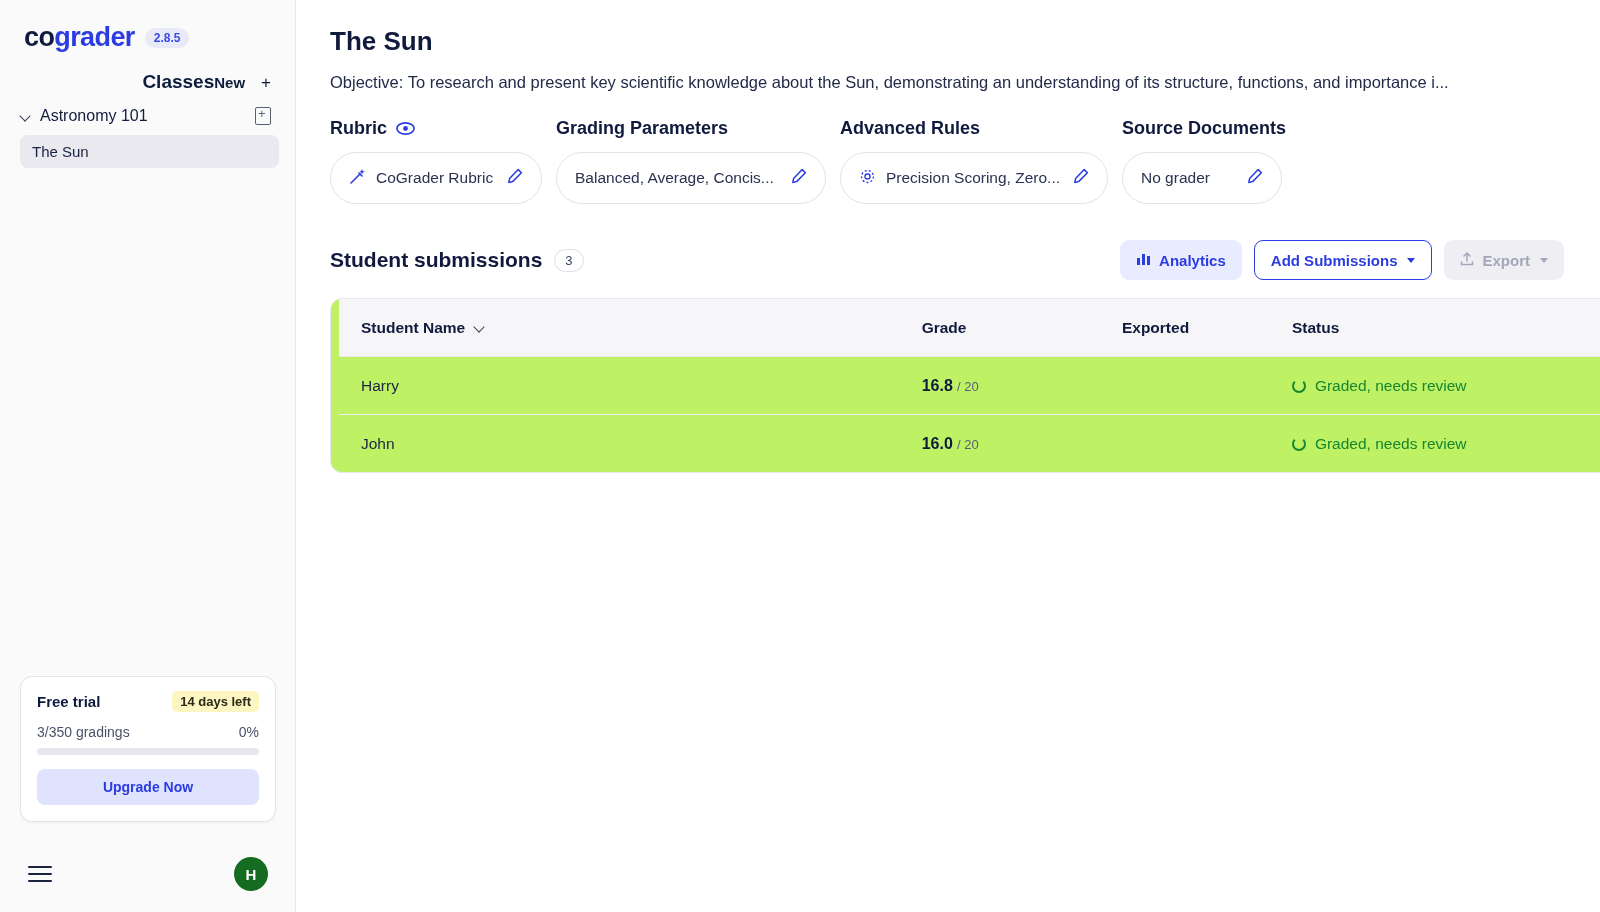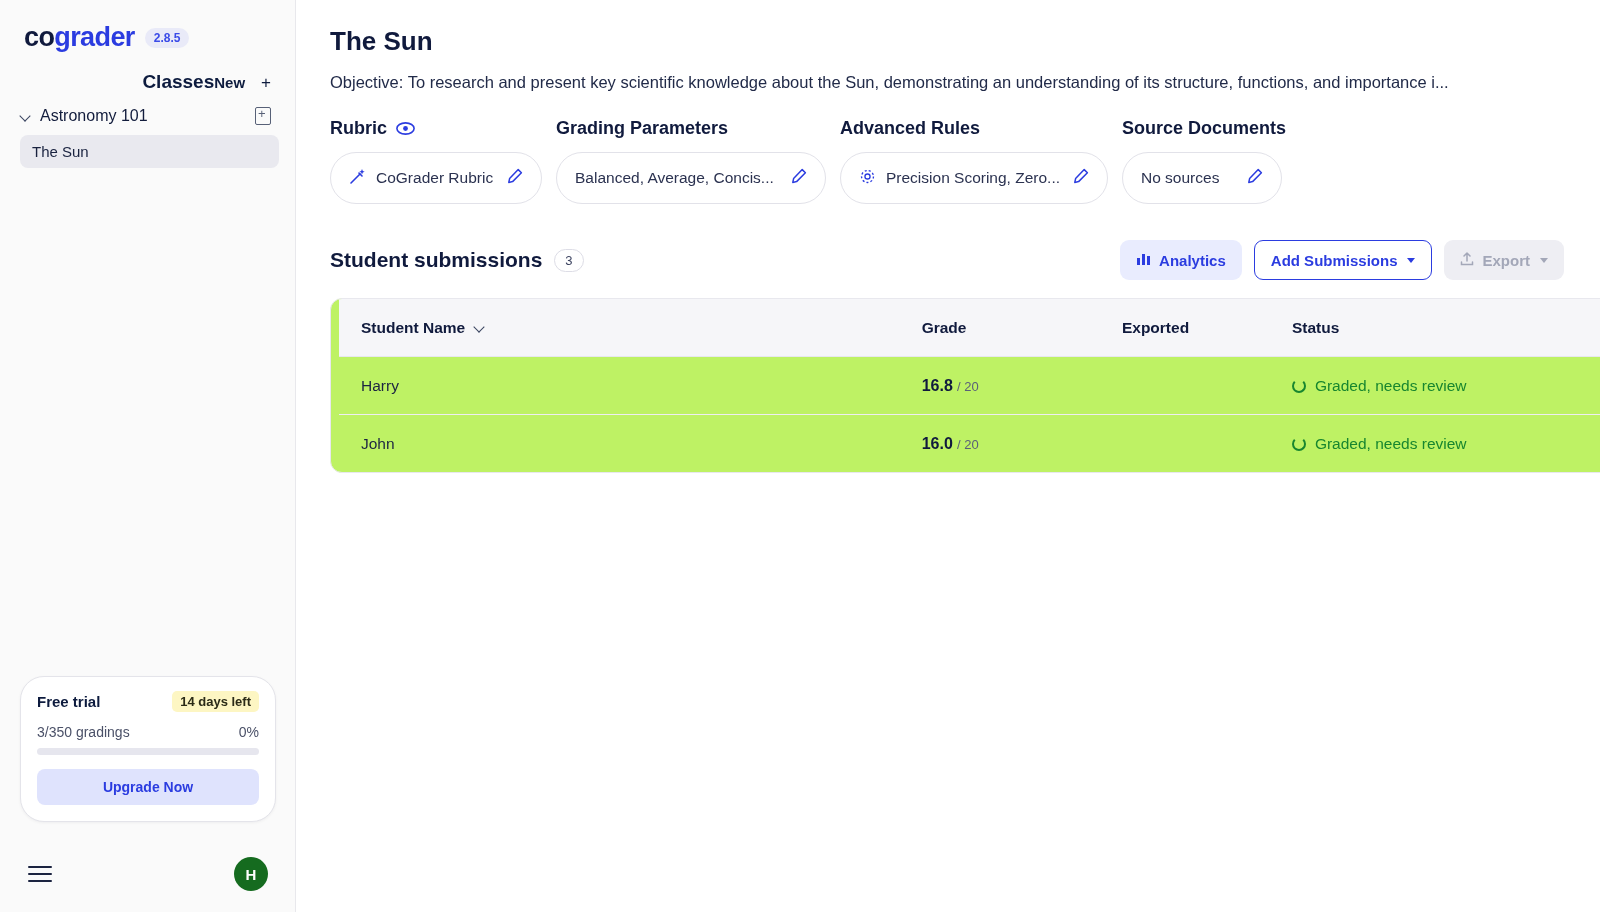"No sources" span.pill-label { text: sources -> grader }
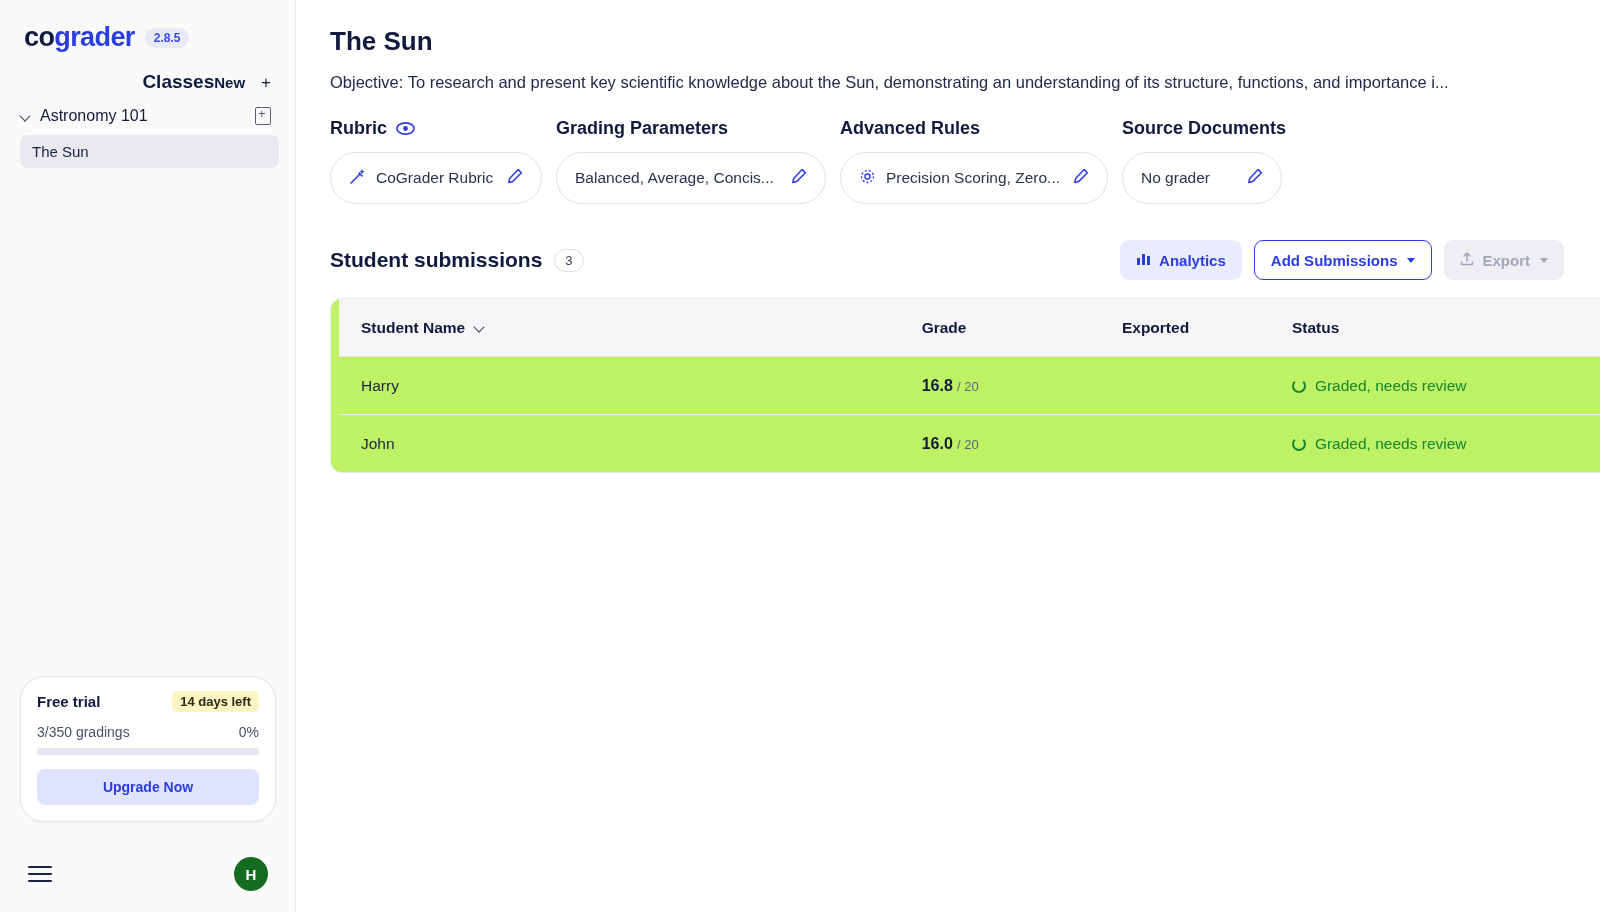"Free trial" .trial-card { border-radius: 24px -> 12px }
